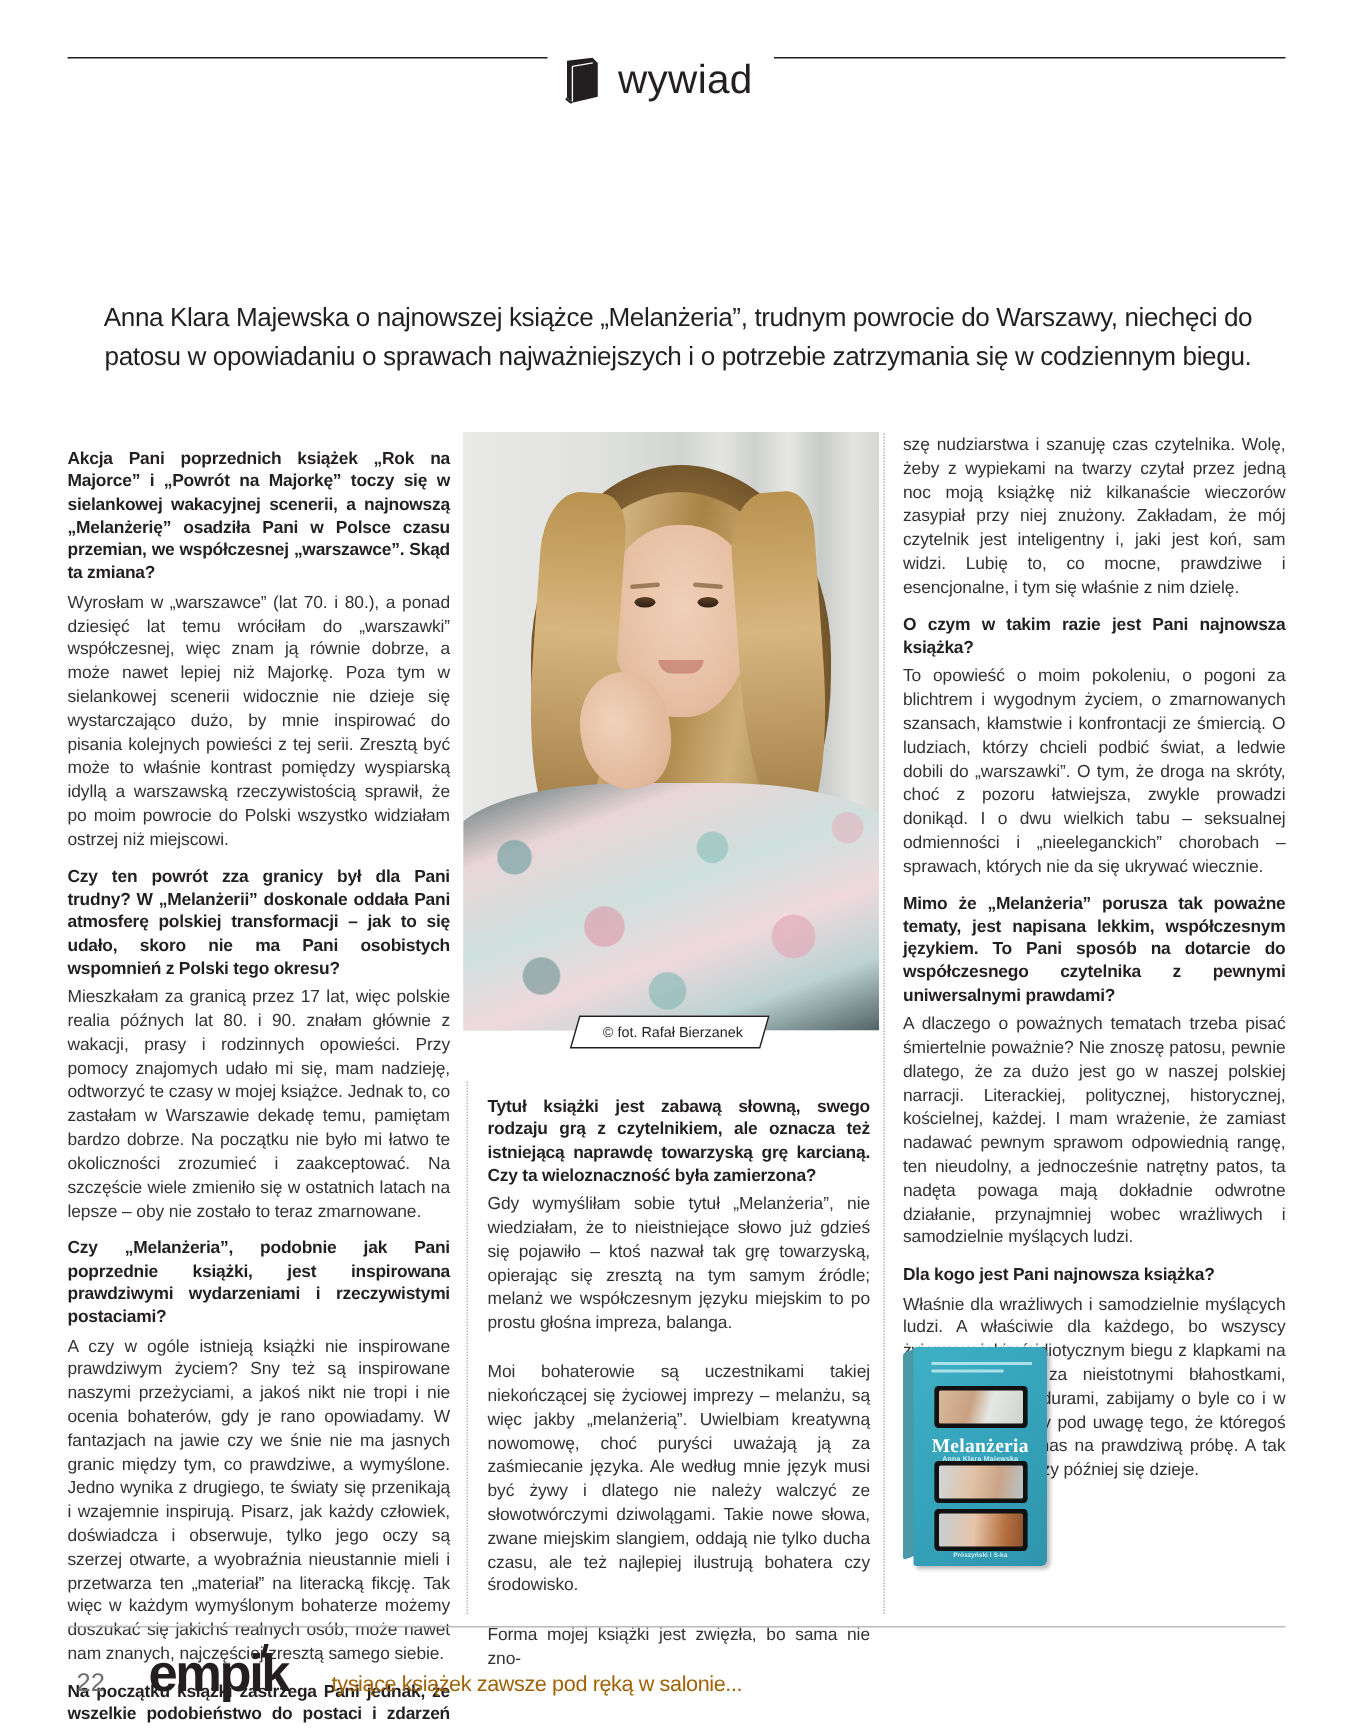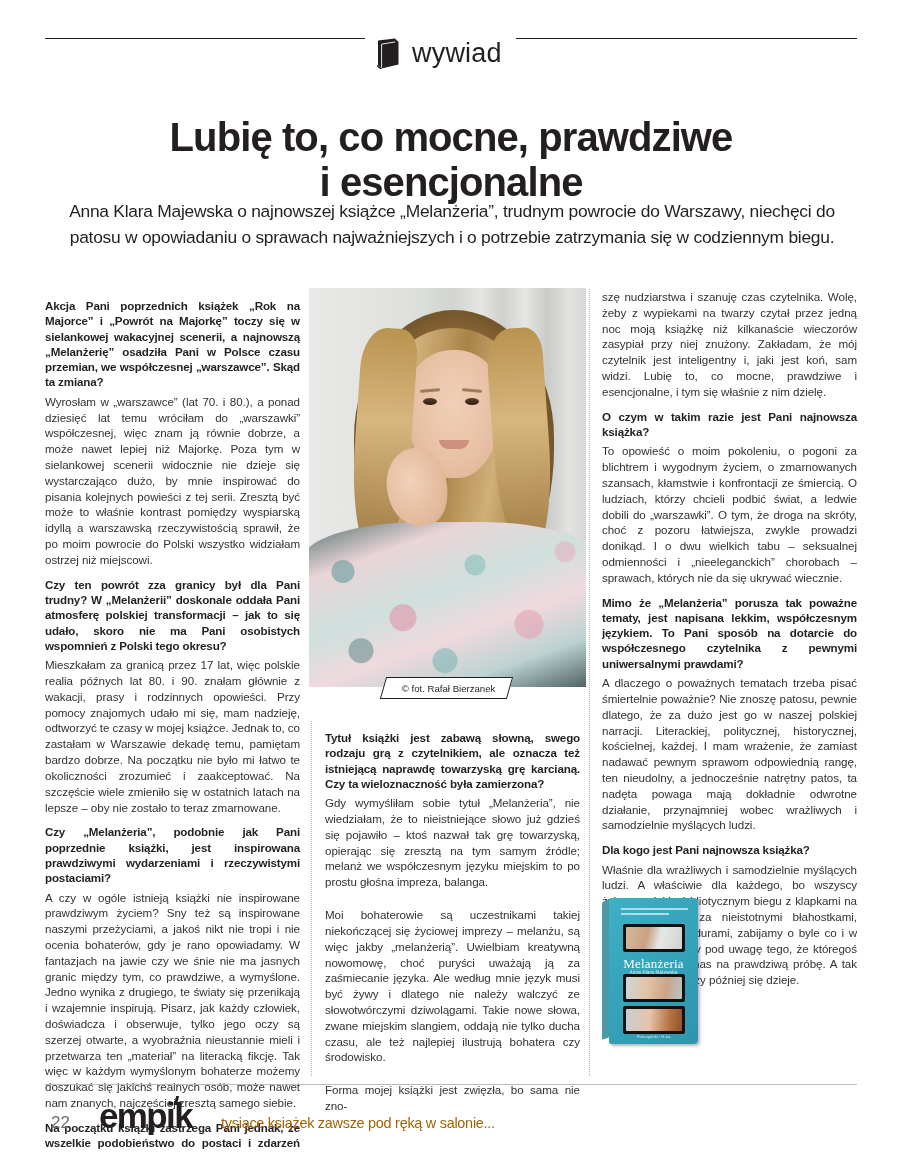"Lubię to, co mocne, prawdziwe" h1.headline { html: <h1> <span>Lubię to, co mocne, prawdziwe</span> <span>i esencjonalne</span> </h1> -> none }
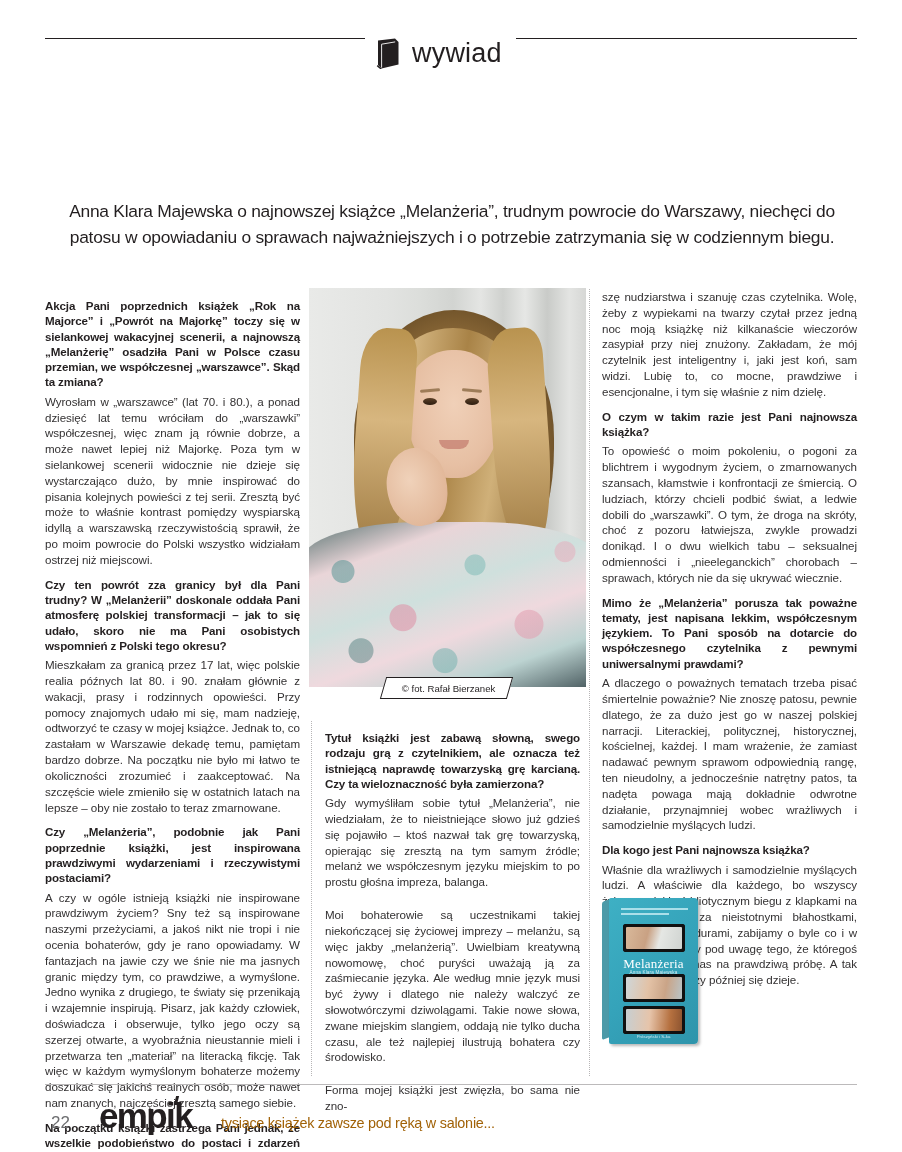"Melanżeria" .bookcover .front { font-weight: none -> bold }
